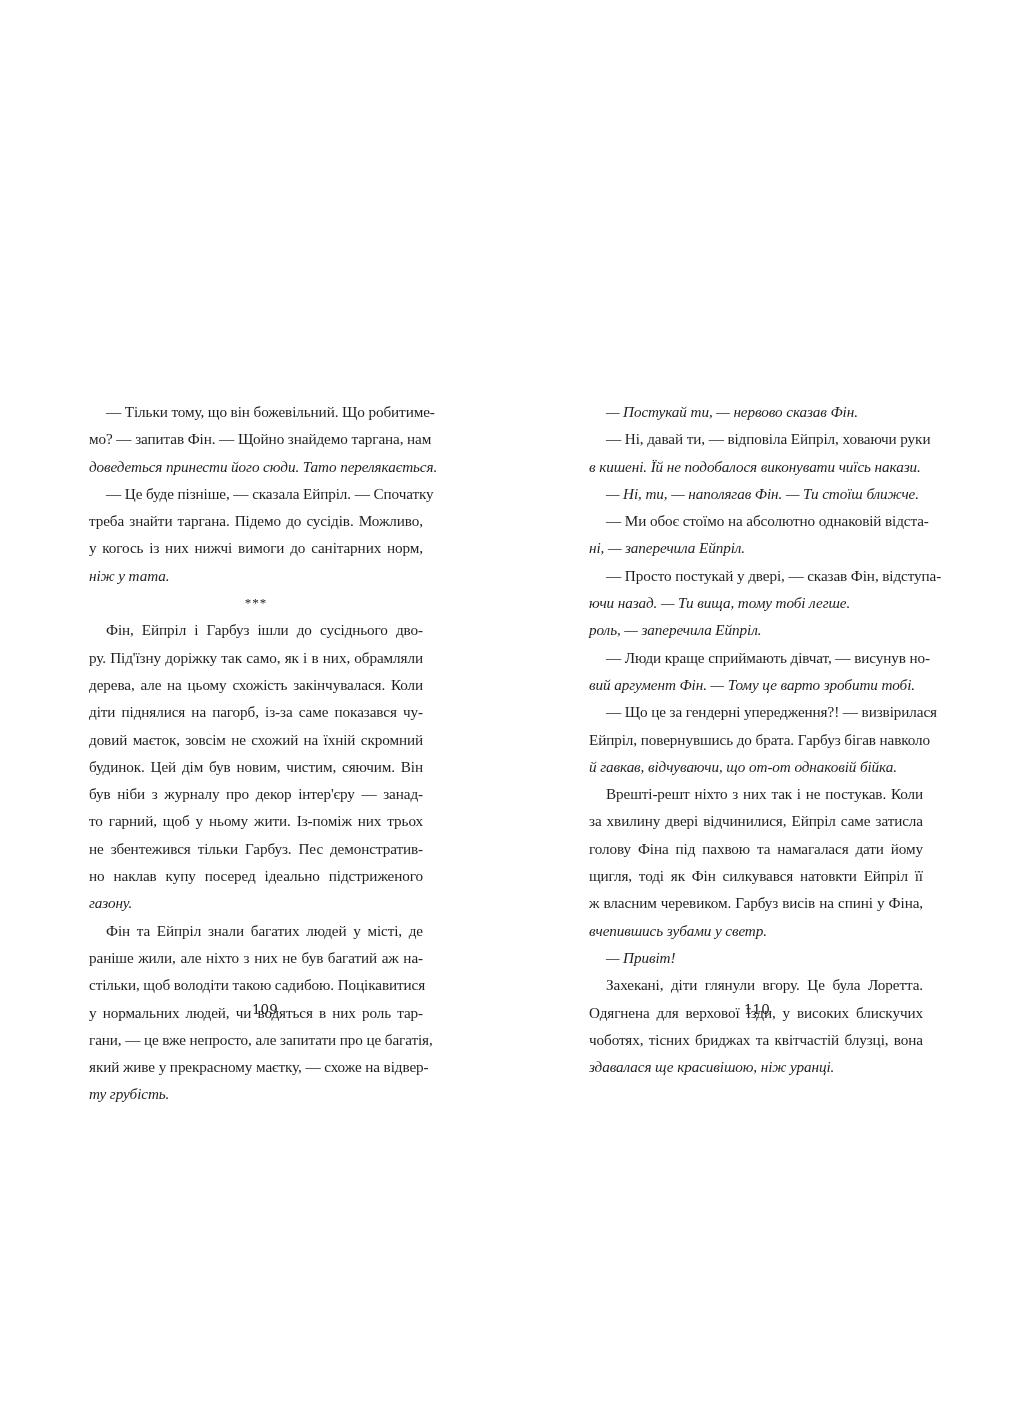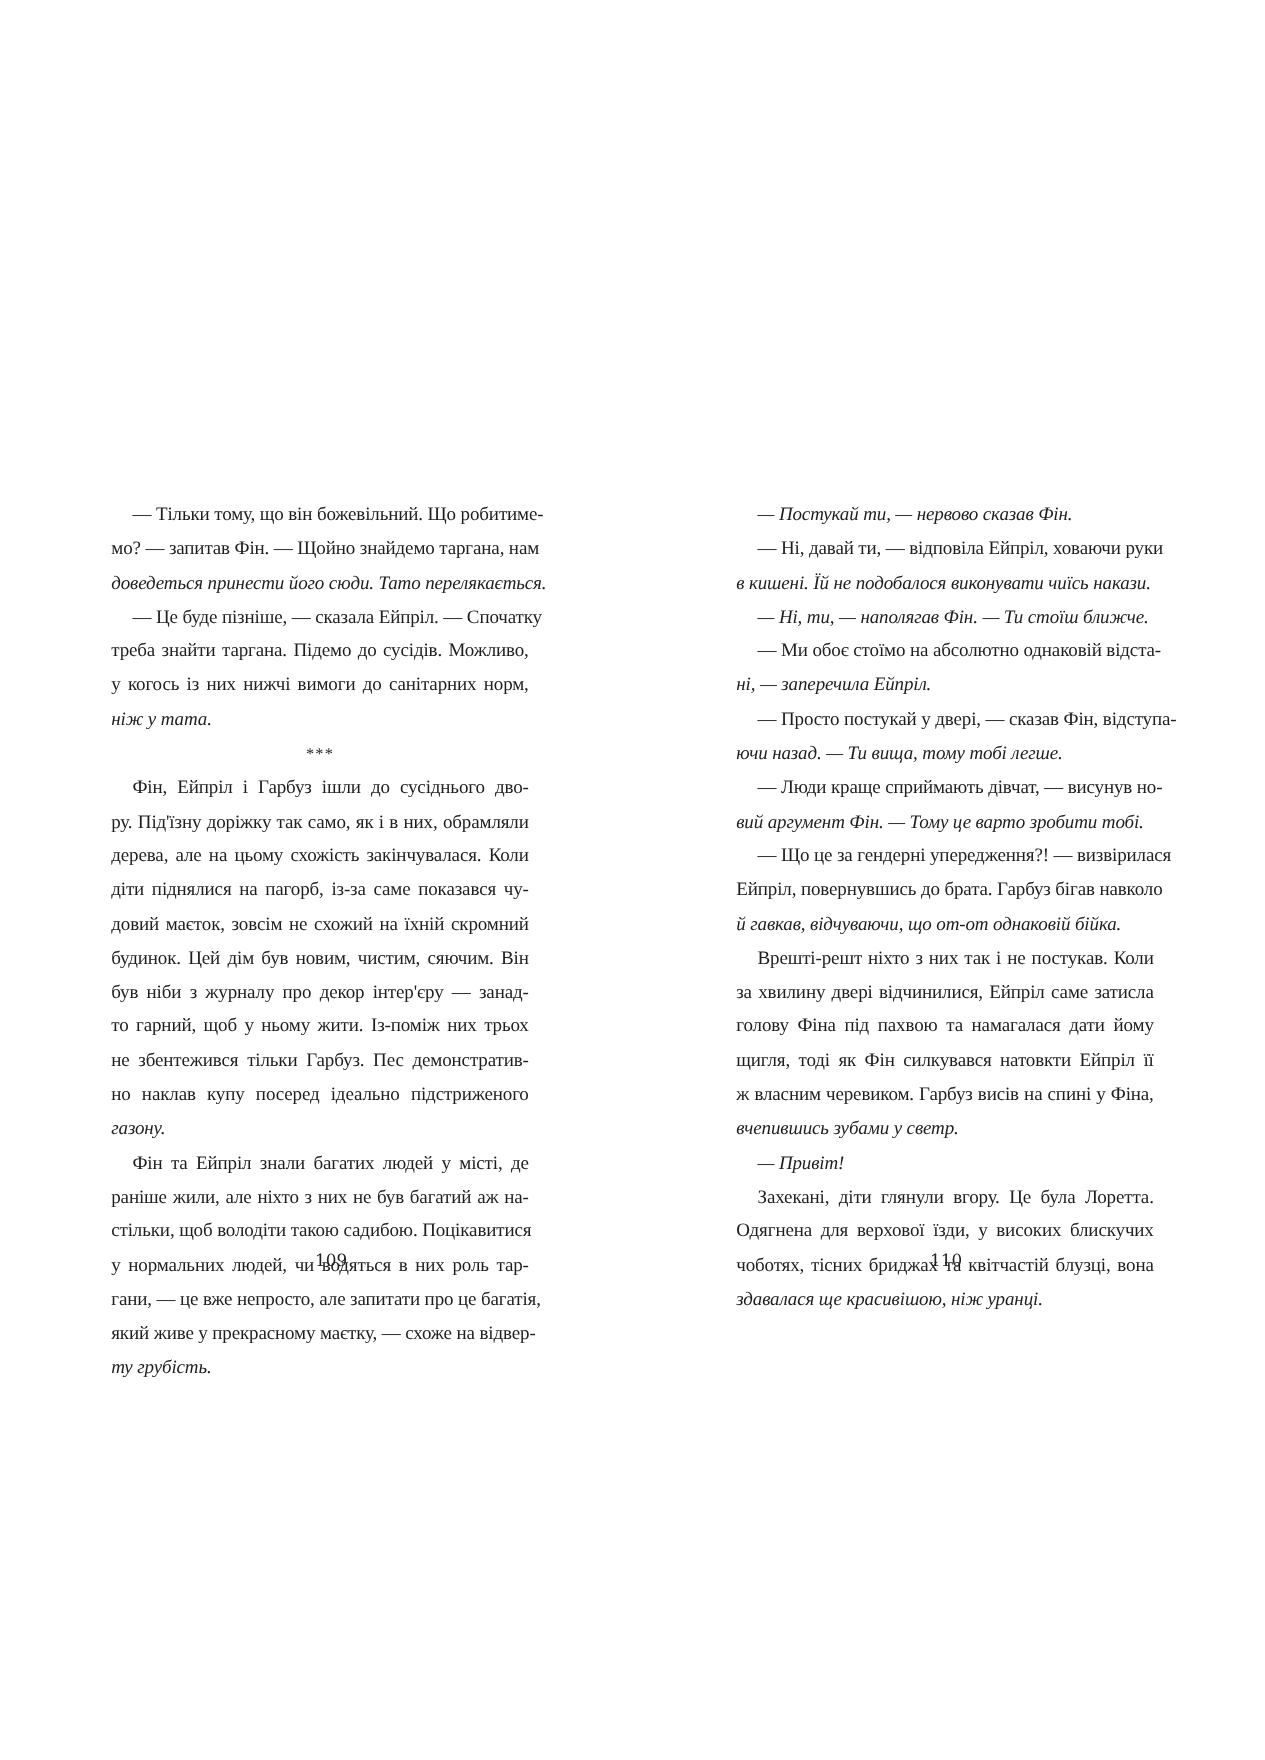"роль, — заперечила Ейпріл." span.line { html: none -> <span>роль, — заперечила Ейпріл.</span> }
